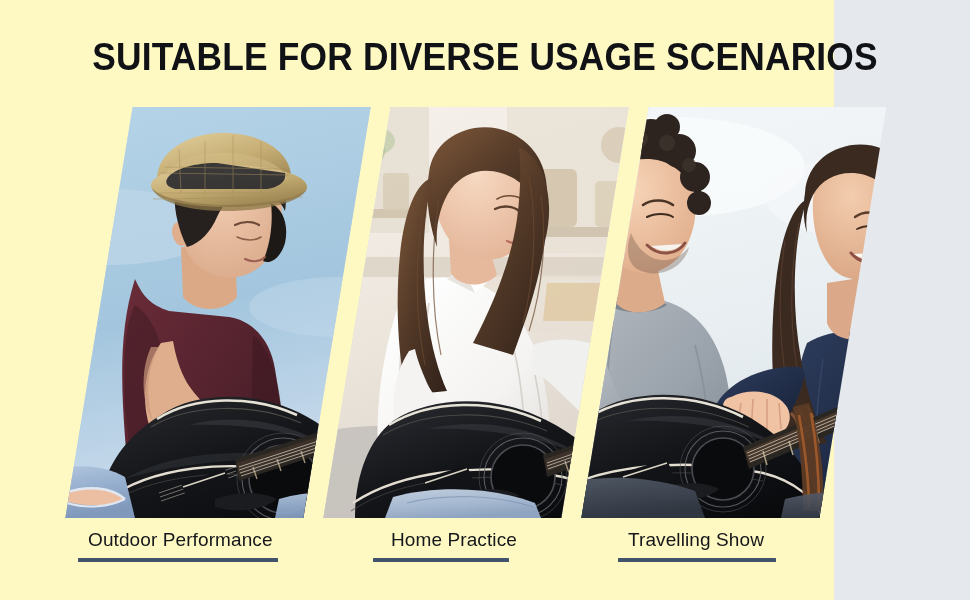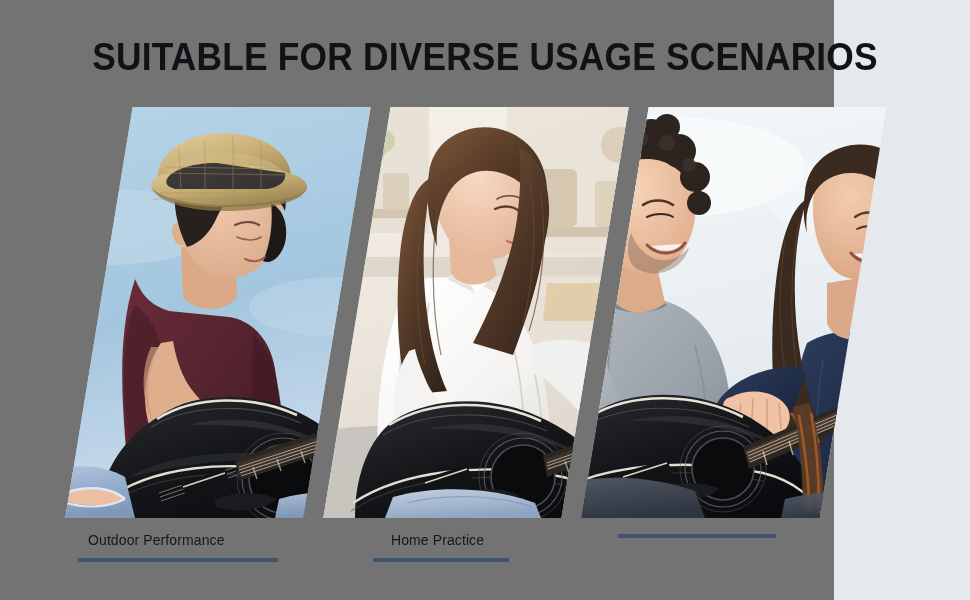"SUITABLE FOR DIVERSE USAGE SCENARIOS" .stage { background: #737373 -> #fef9c3 }
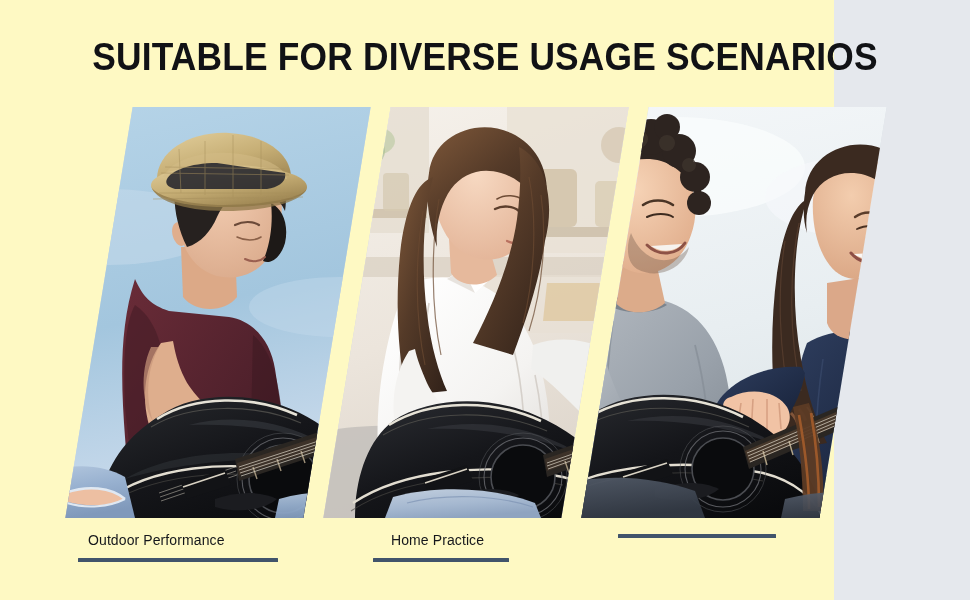"Outdoor Performance" .caption-text { font-size: 14px -> 19px }
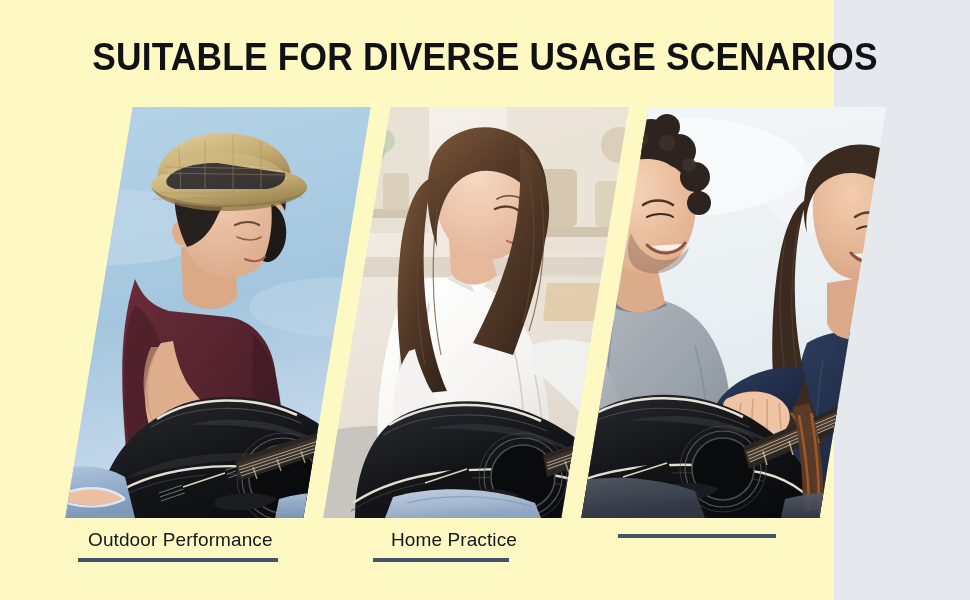"Travelling Show" div.caption-text { html: none -> <div>Travelling Show</div> }
